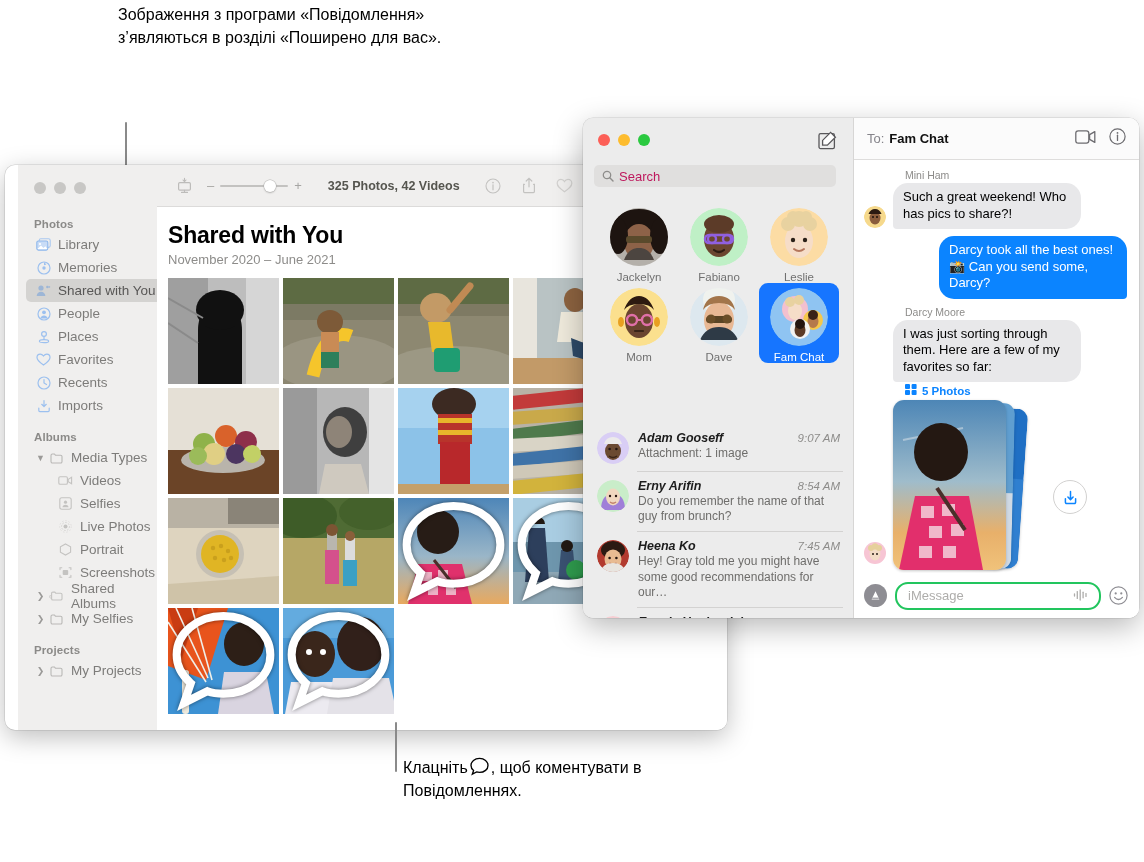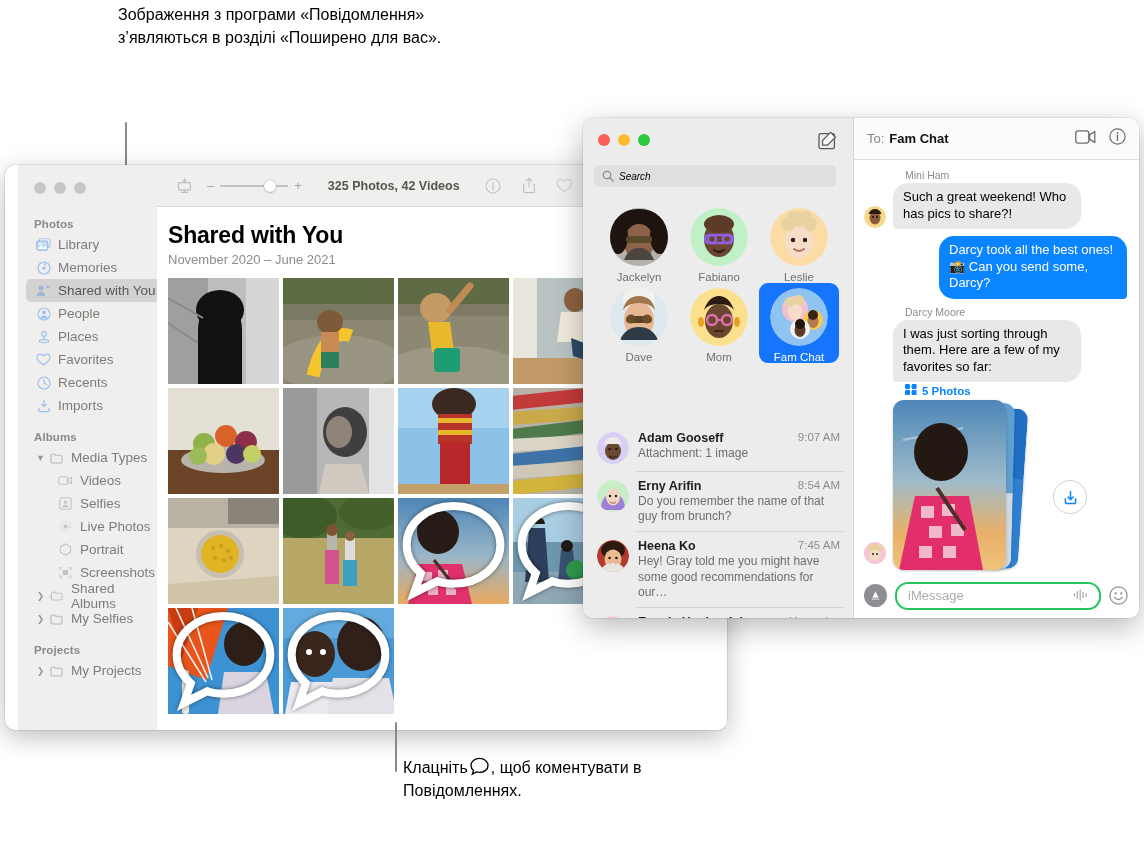"Search" #search-ph { color: #000000 -> #be185d; font-size: 10px -> 13px; font-style: italic -> none }
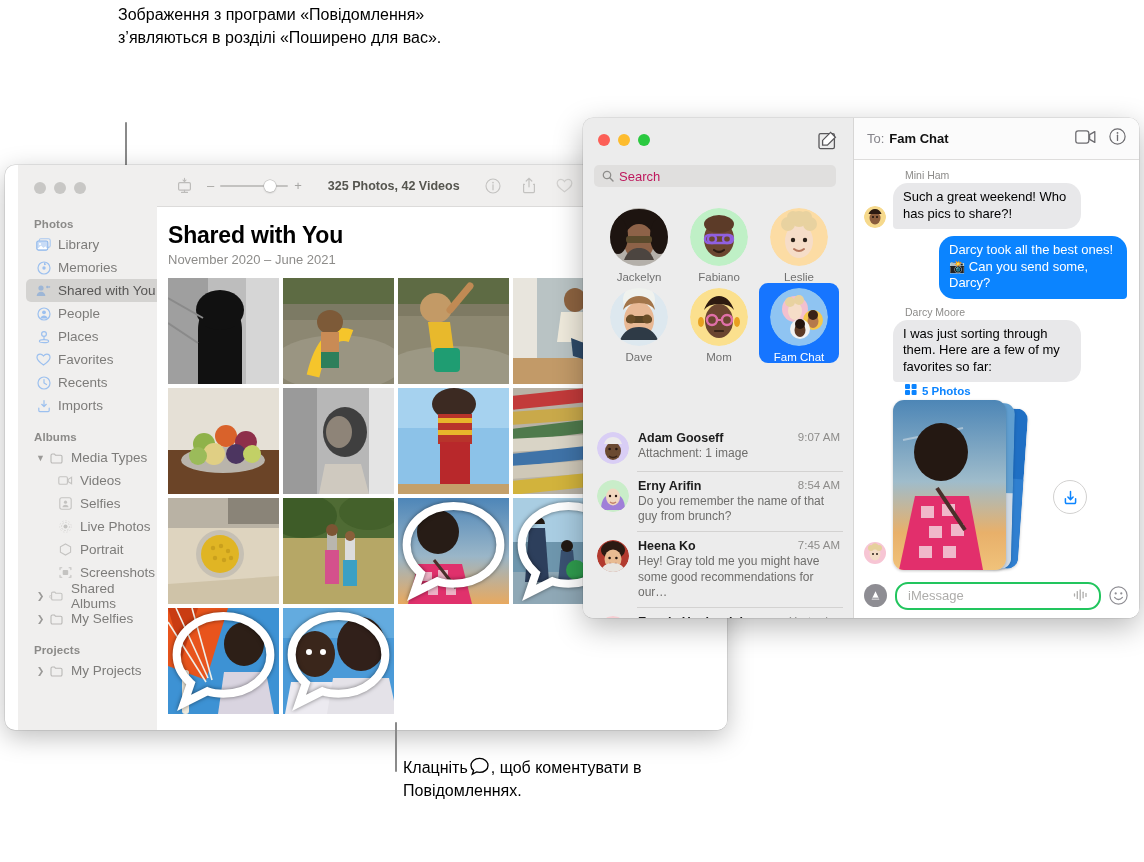"Dave" div.pin { order: before "Mom" -> after "Mom" }
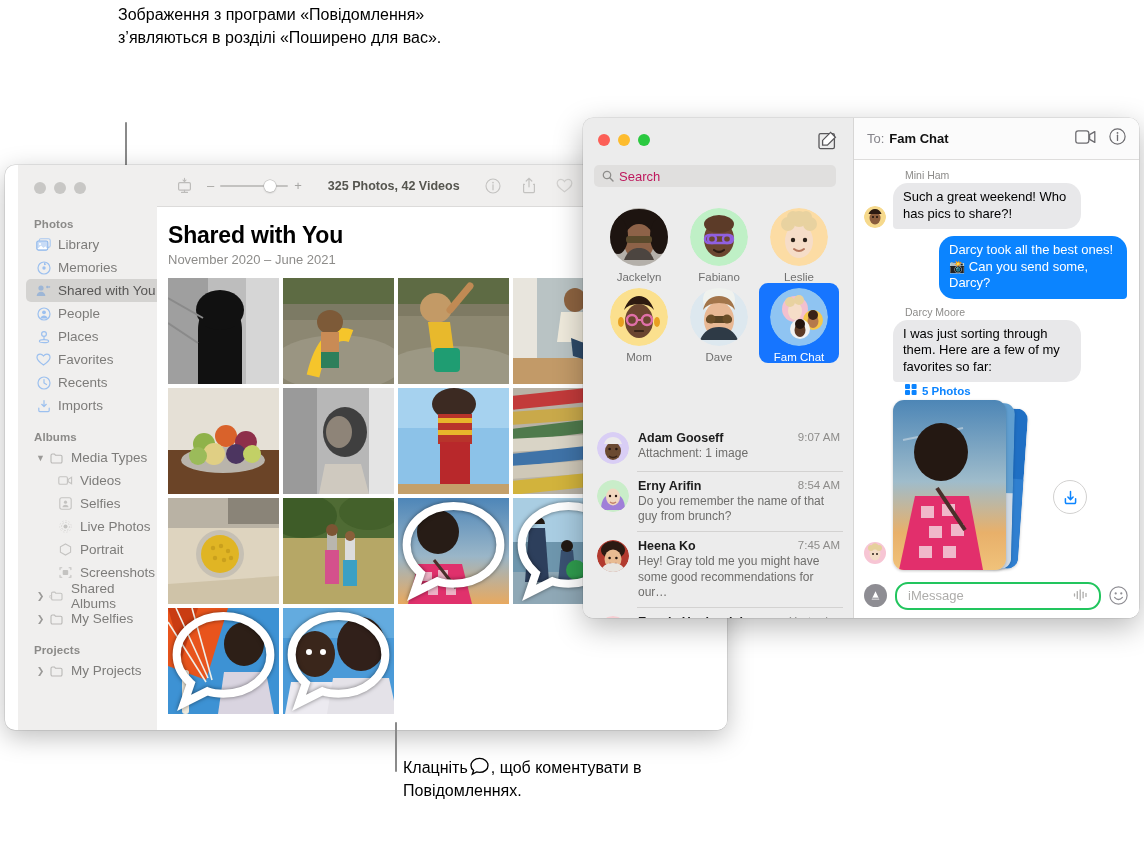"Adam Gooseff" .convo .crow { align-items: flex-start -> center; font-style: none -> italic }
